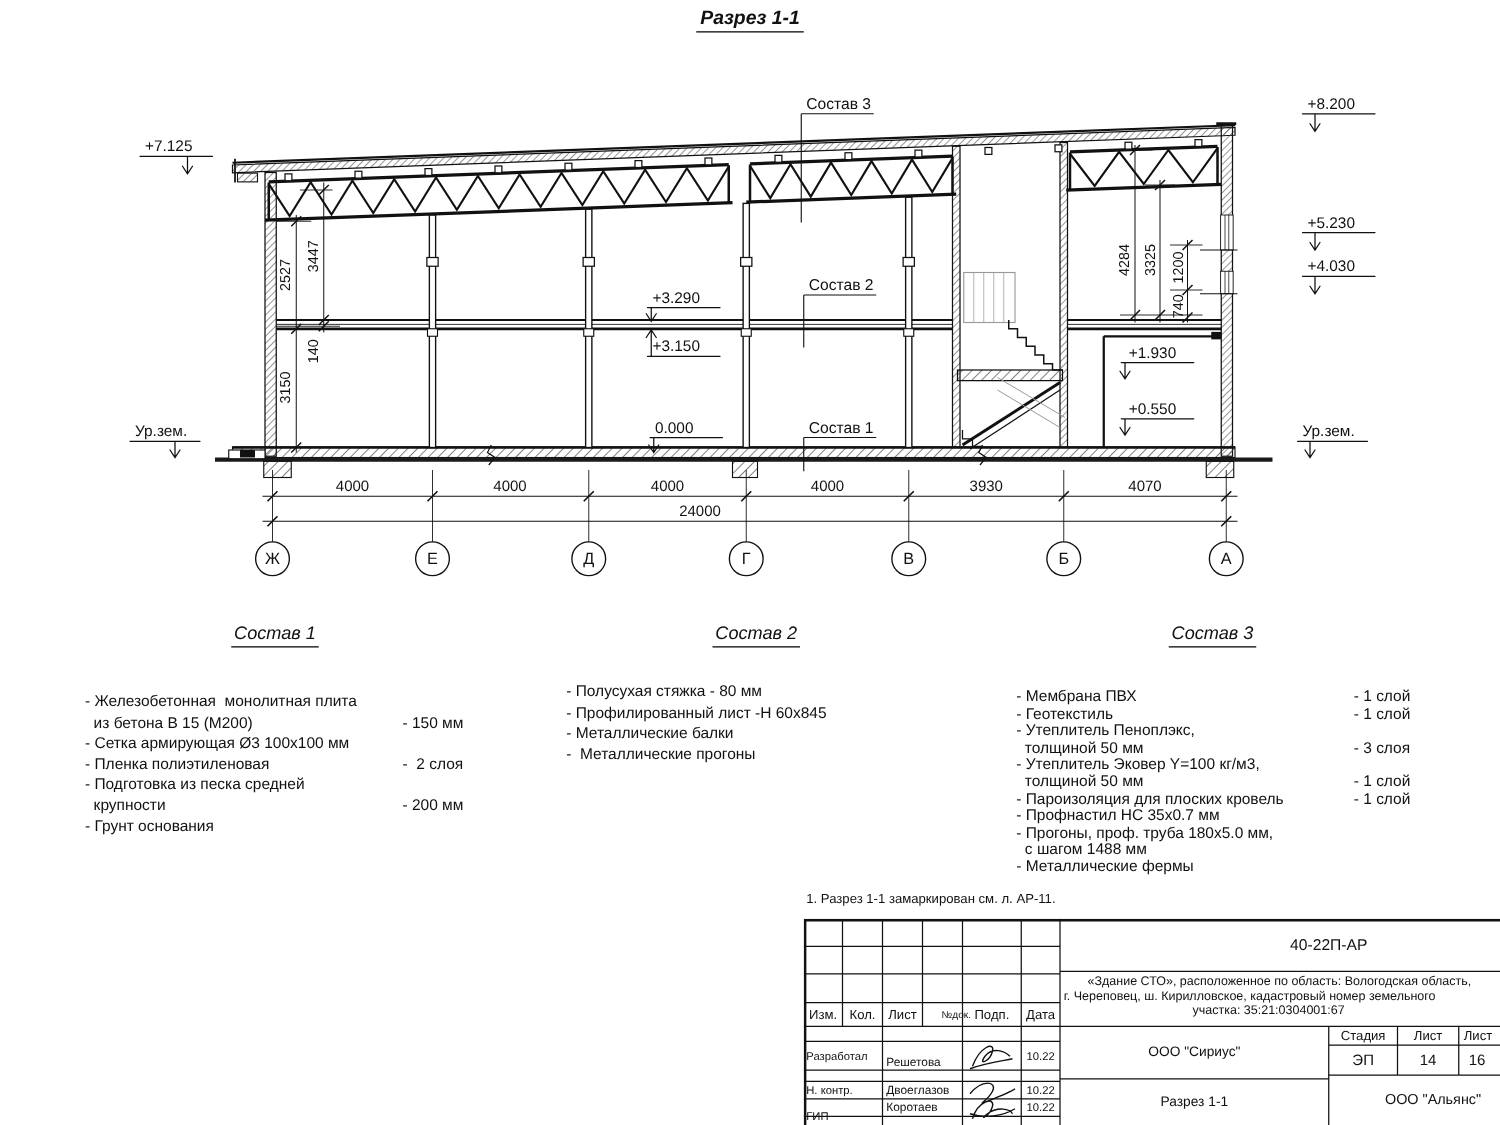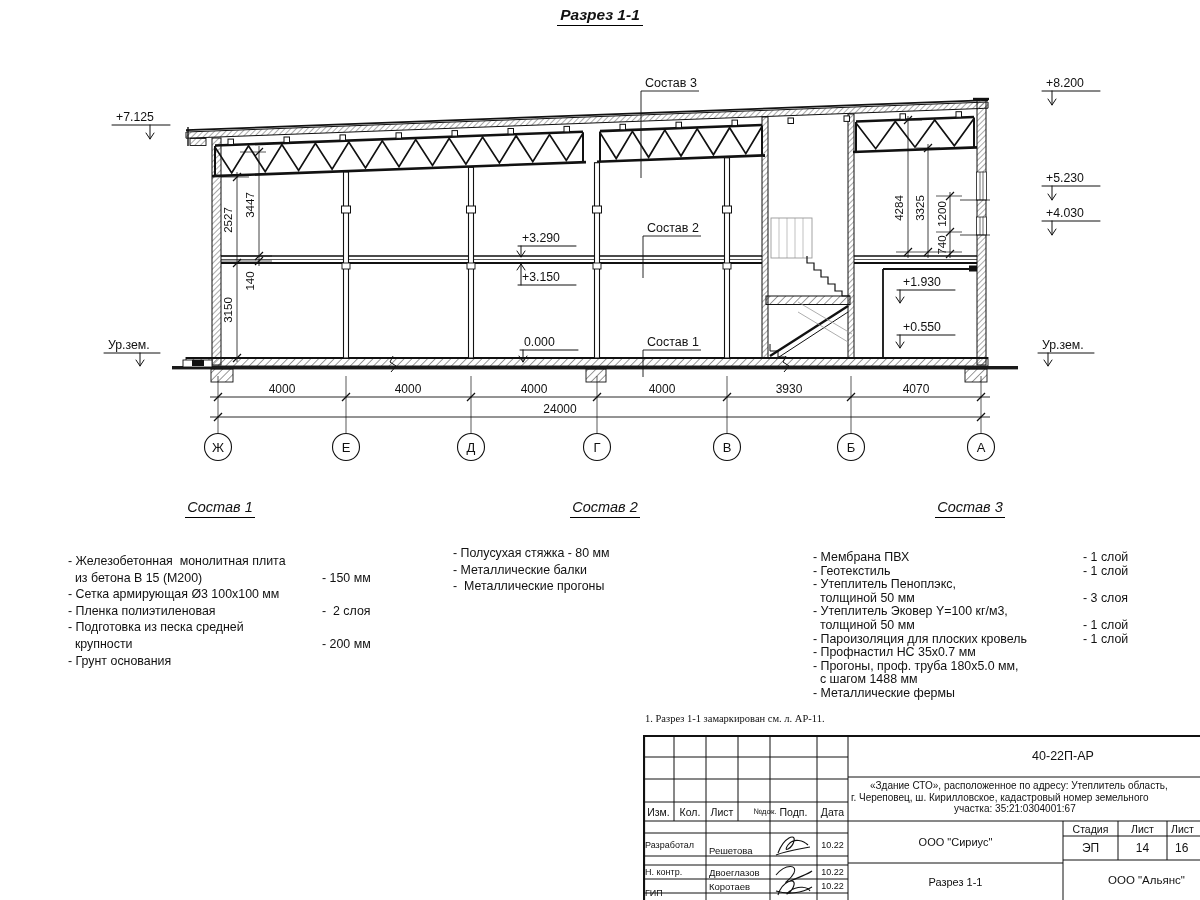"- Профилированный лист -Н 60х845" div.spec-row { html: none -> <div> <span>- Профилированный лист -Н 60х845</span> <span></span> </div> }
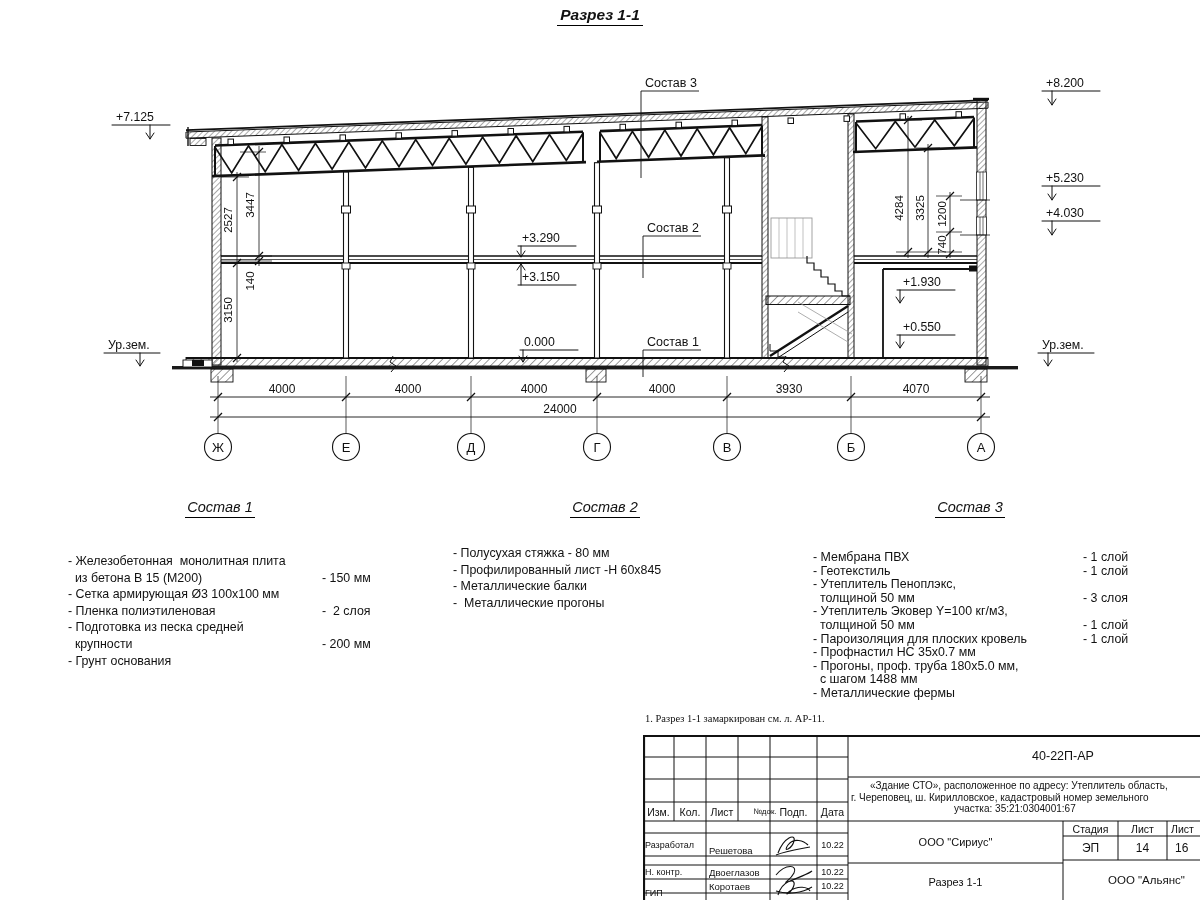"1. Разрез 1-1 замаркирован см." .note { font-family: Liberation Serif, serif -> none }
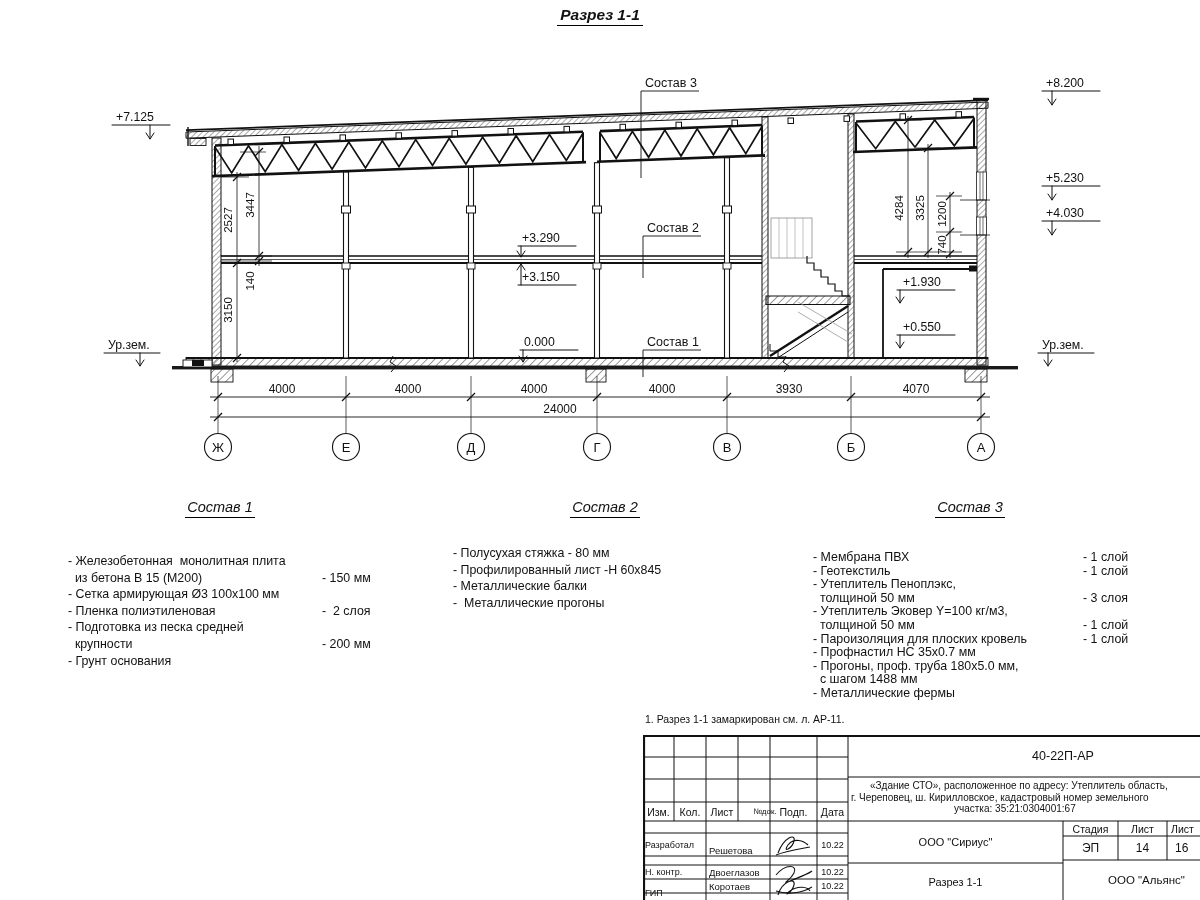"«Здание СТО», расположенное по адресу:" div.cell { text: адресу: Утеплитель -> область: Вологодская }
